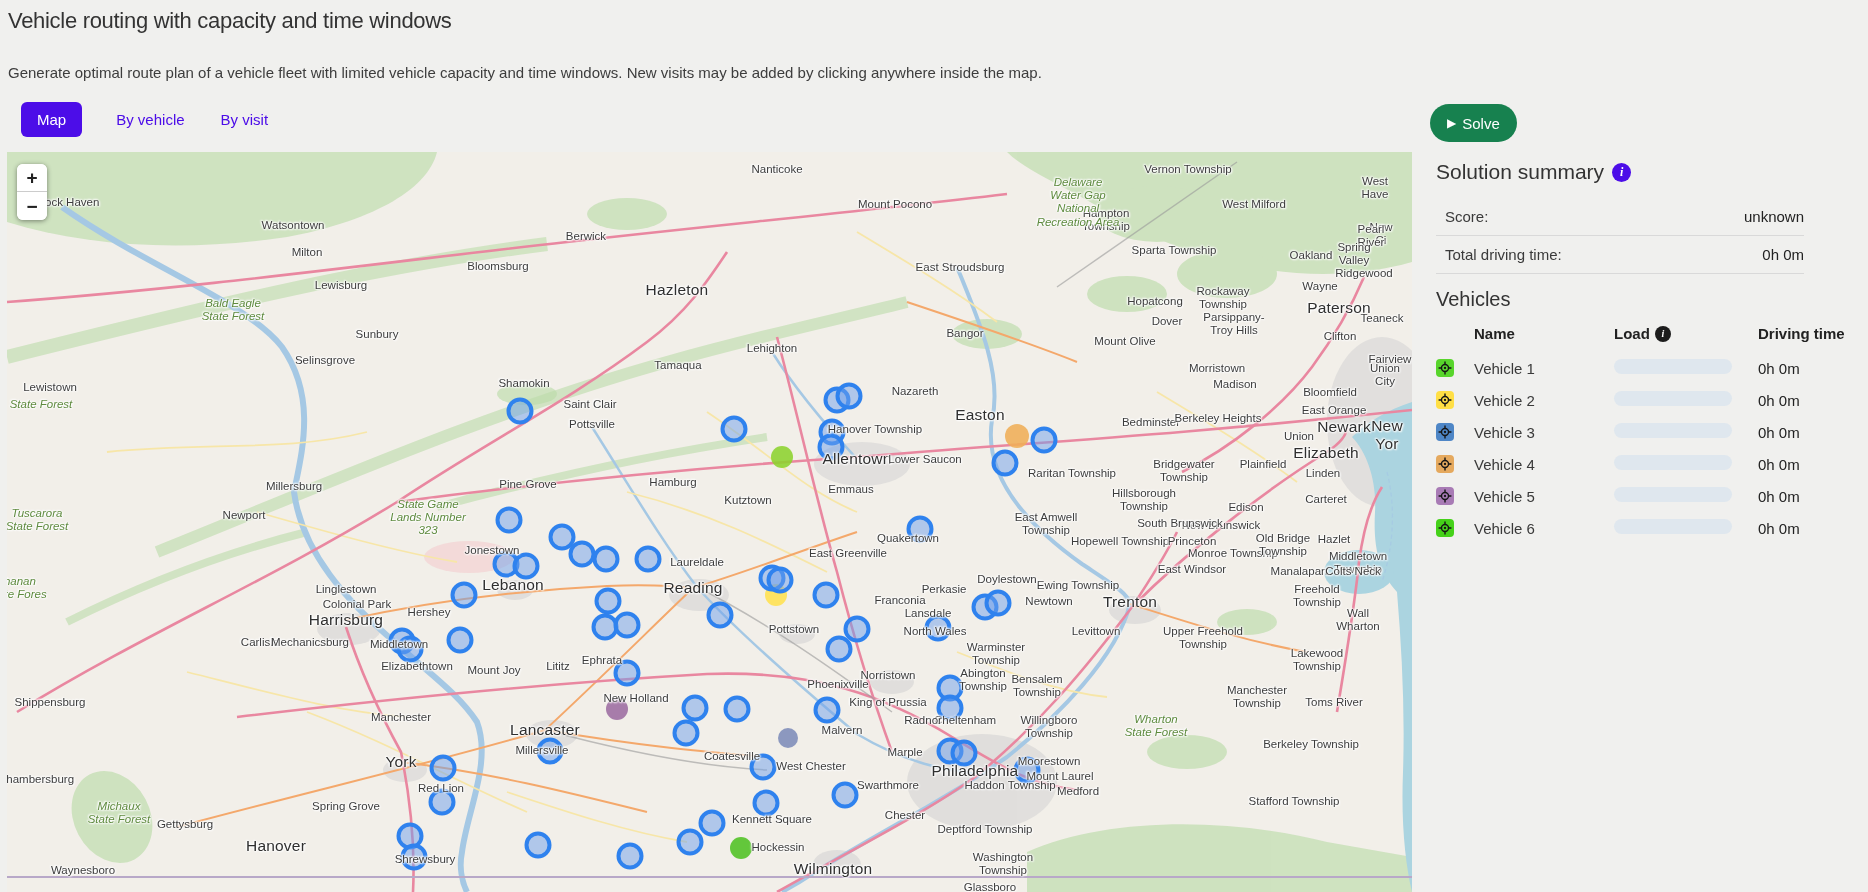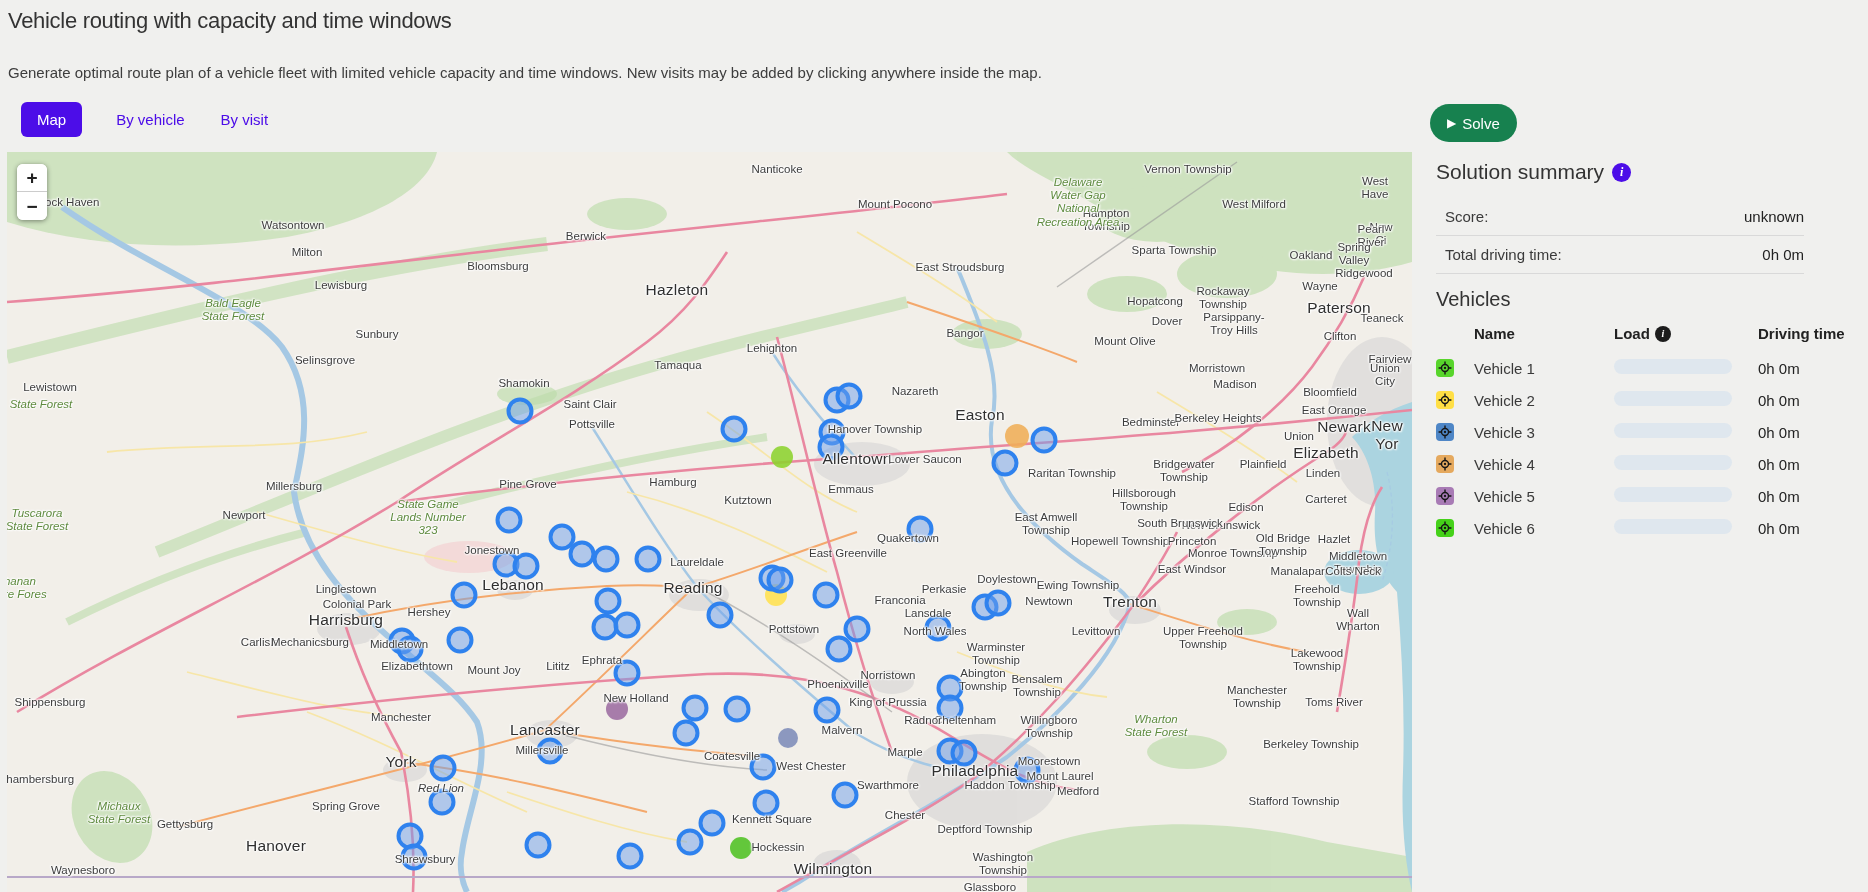"Red Lion" div.maplabel { font-style: italic -> none }
